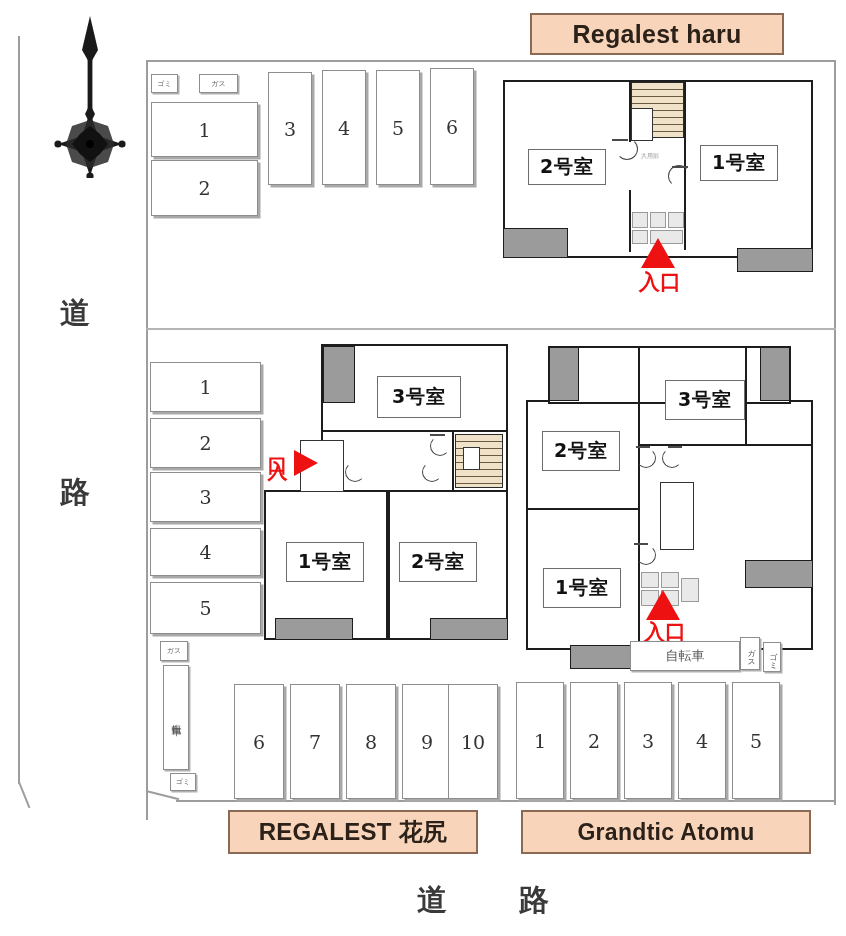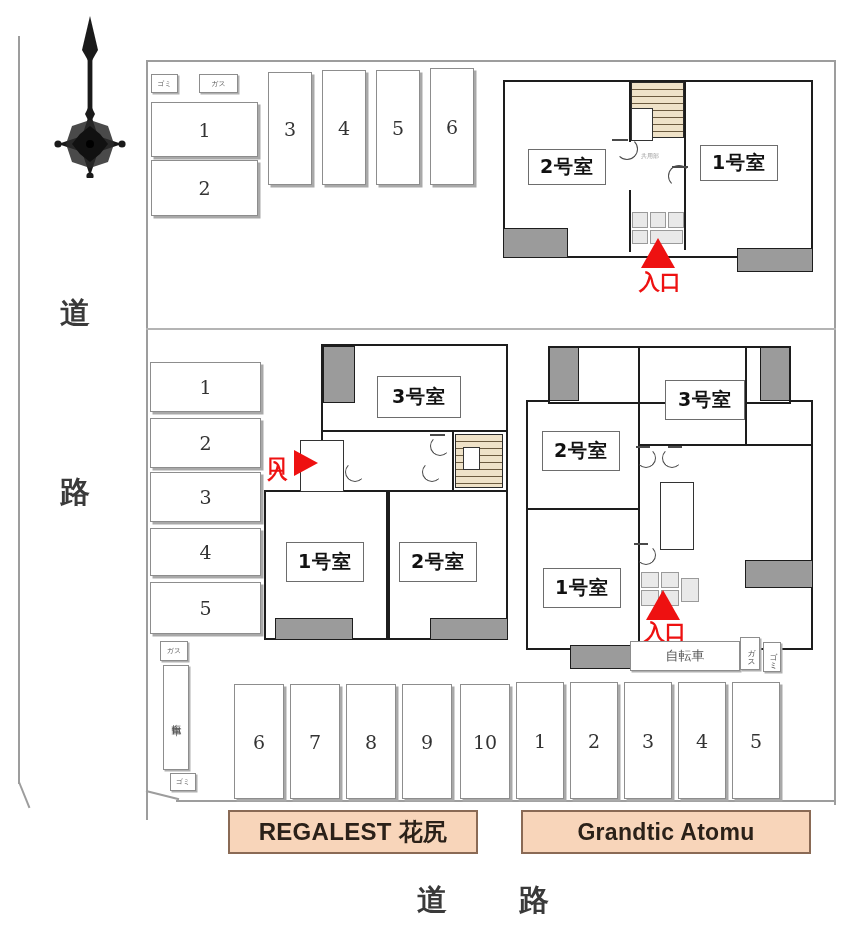"Regalest haru" div.banner { html: none -> <div> <span>Regalest haru</span> </div> }
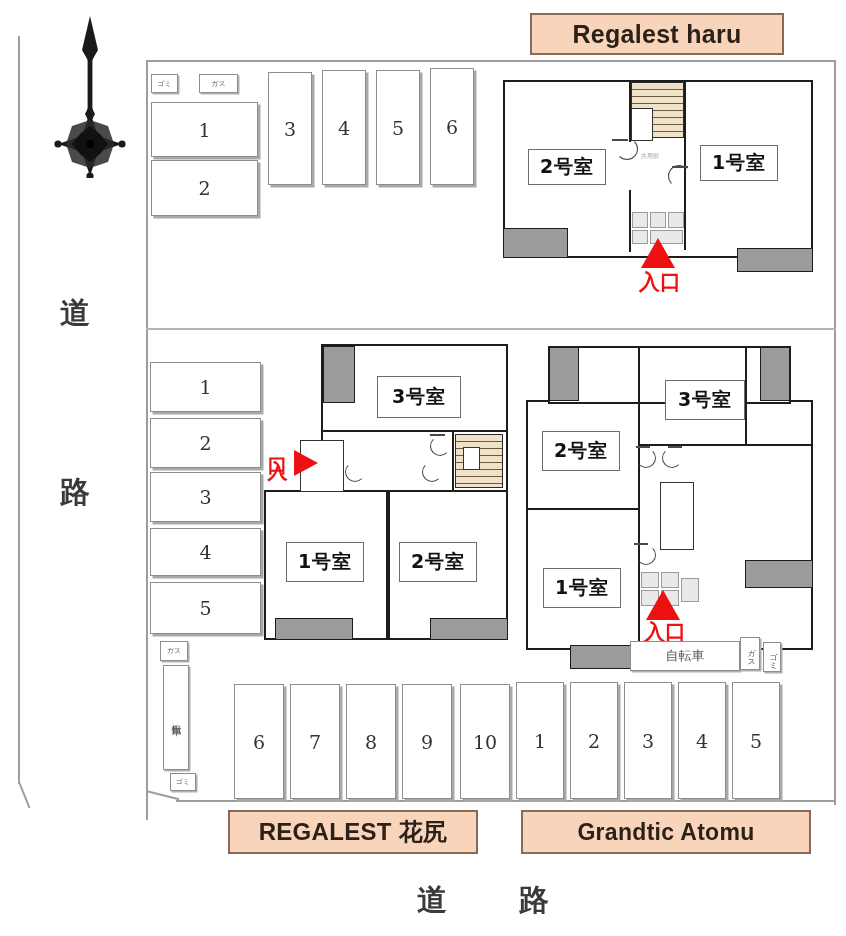"10" div.stall { left: 460px -> 448px }
